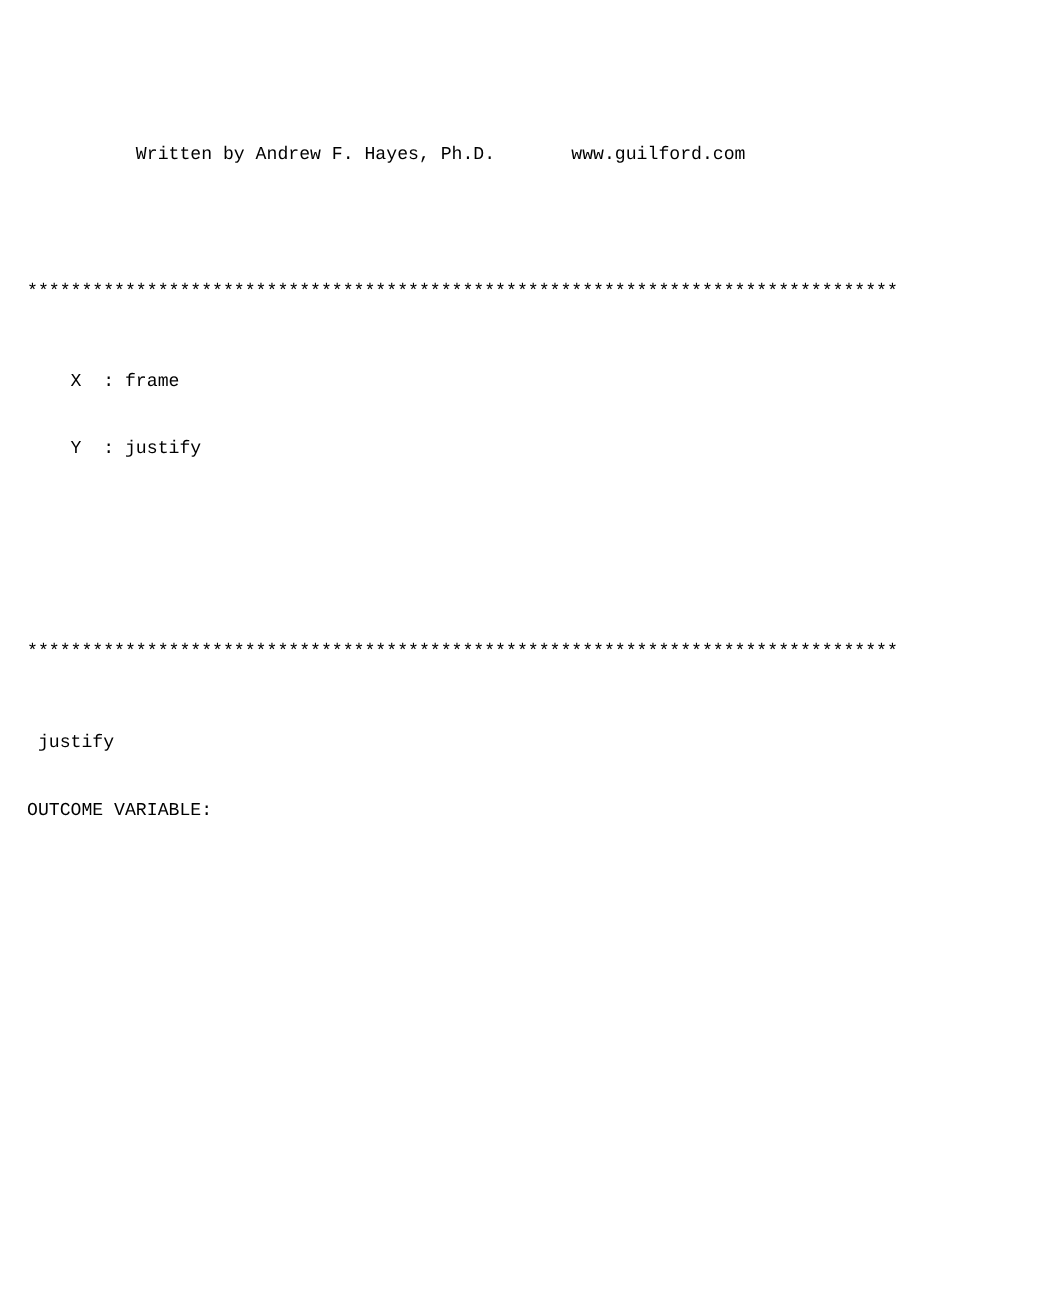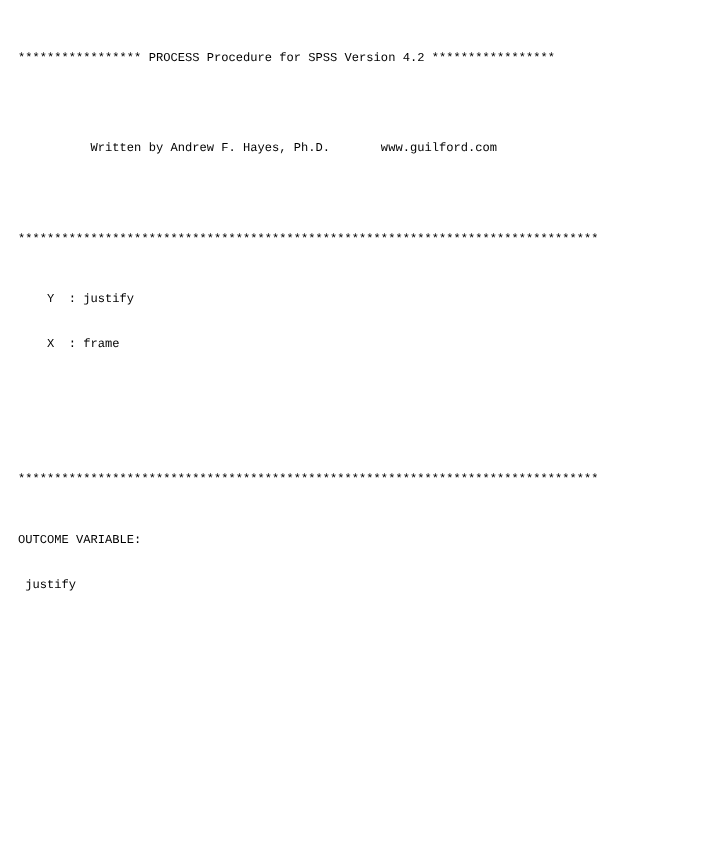"***************** PROCESS Procedure for" span.ln { html: <span>***************** PROCESS Procedure for SPSS Version 4.2 *****************</span> -> none }
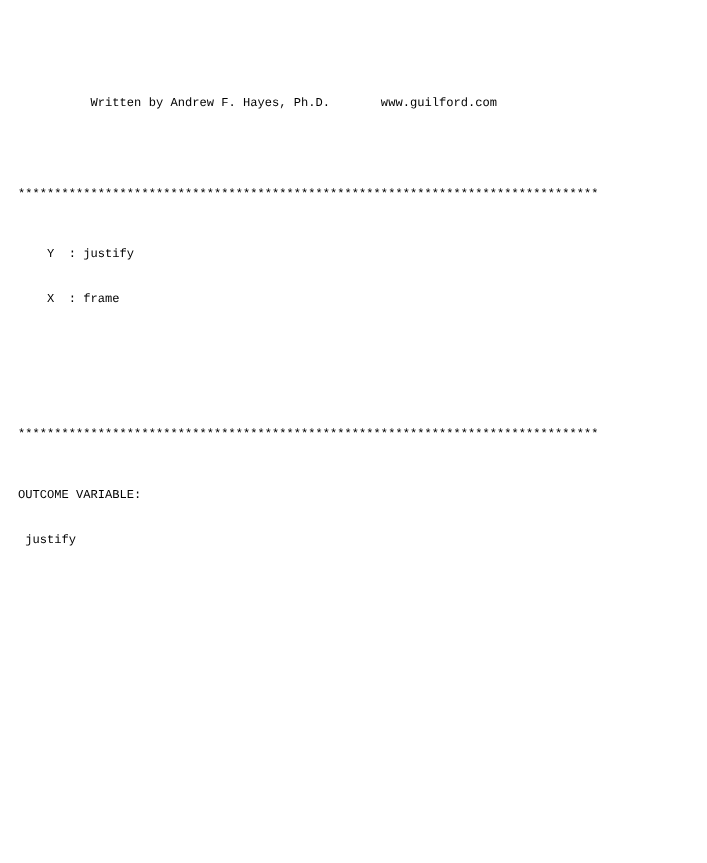"Y : justify" span.ln { order: before "X : frame" -> after "X : frame" }
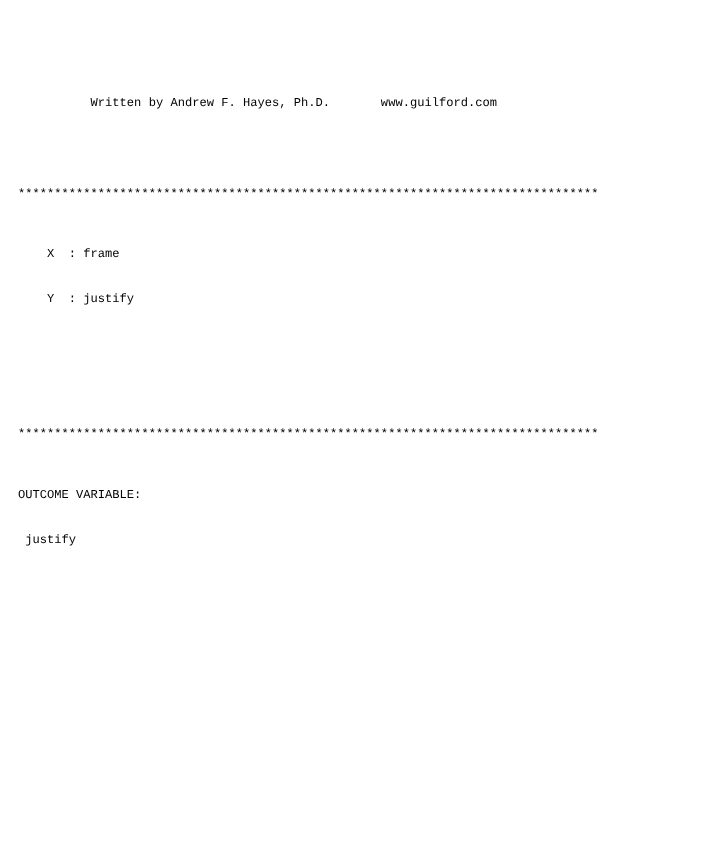"OUTCOME VARIABLE:" span.ln { order: before "justify" -> after "justify" }
